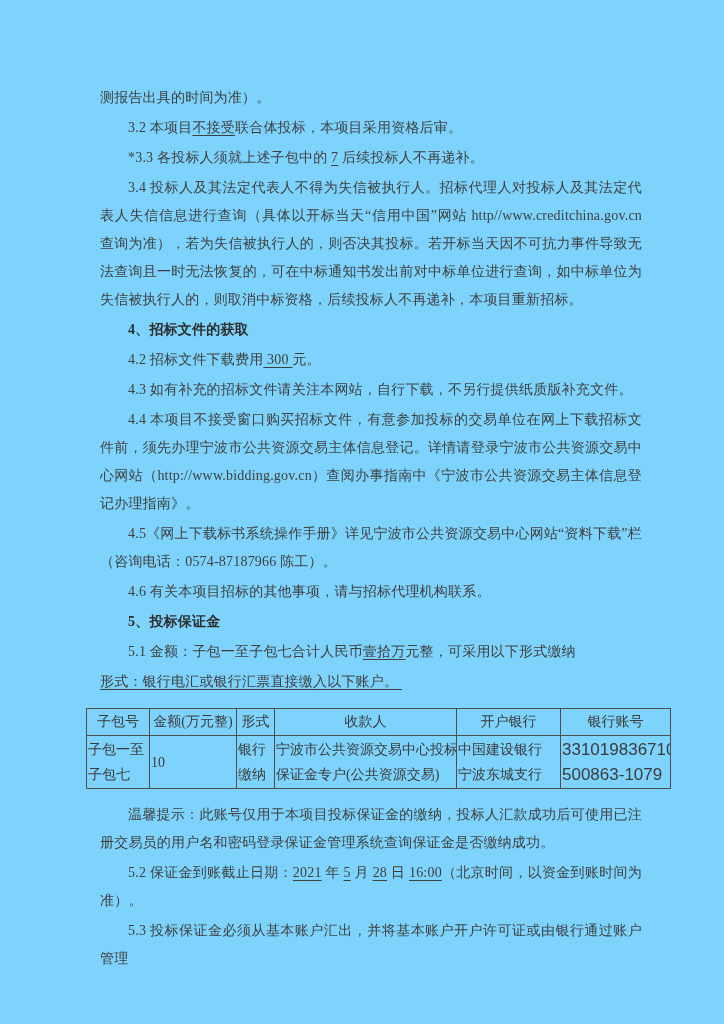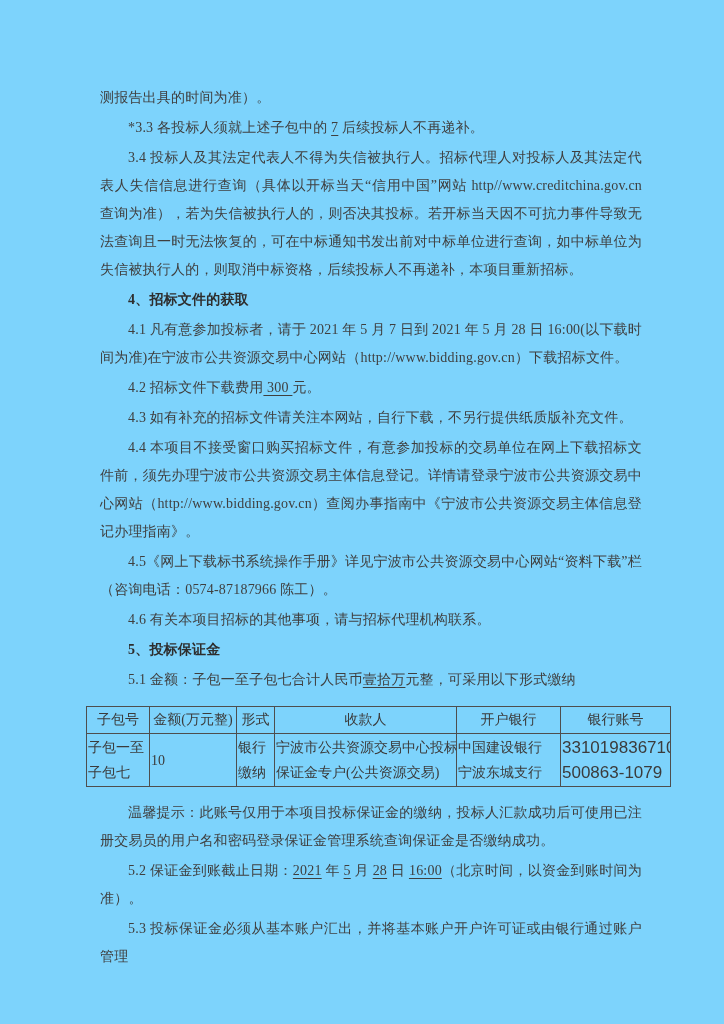"3.2 本项目不接受联合体投标，本项目采用资格后审。" p.para { html: none -> <p><span>3.2 本项目</span><span>不接受</span><span>联合体投标，本项目采用资格后审。</span></p> }
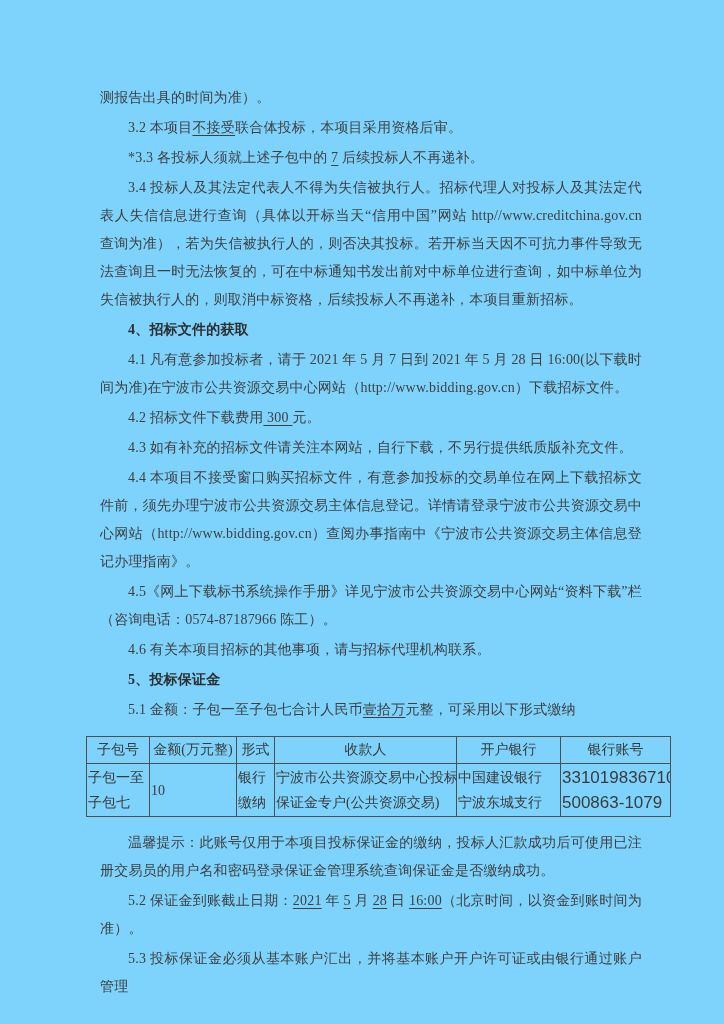"4.1 凡有意参加投标者，请于 2021 年 5" p.para { html: <p><span>4.1 凡有意参加投标者，请于 2021 年 5 月 7 日到 2021 年 5 月 28 日 16:00(以下载时间为准)在宁波市公共资源交易中心网站（http://www.bidding.gov.cn）下载招标文件。</span></p> -> none }
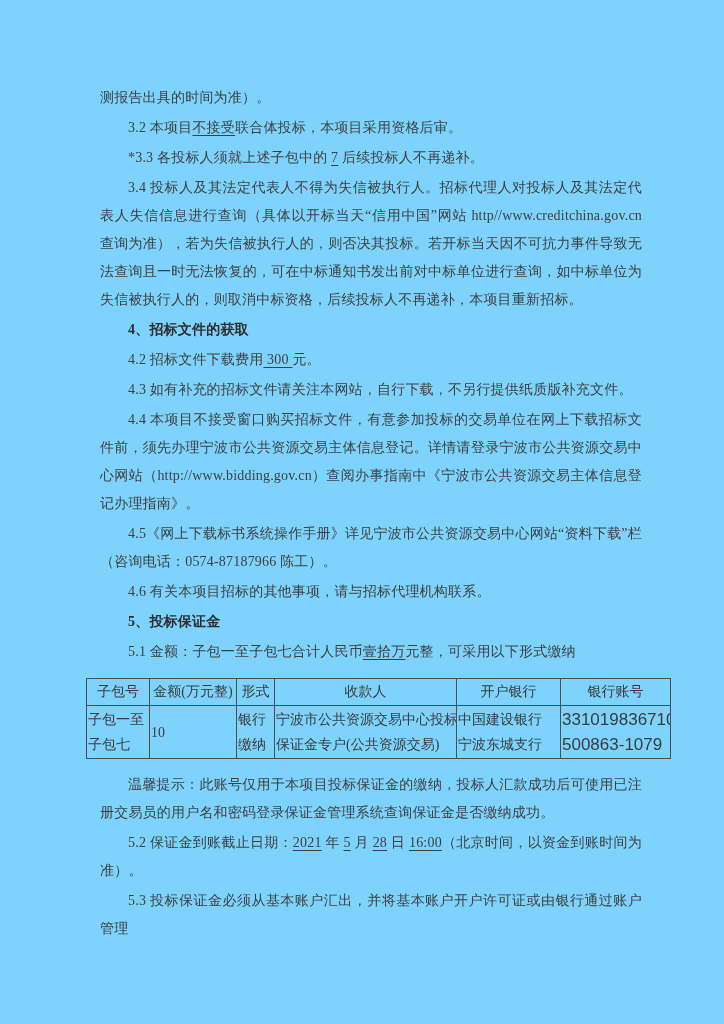"形式：银行电汇或银行汇票直接缴入以下账户。" p.para { html: none -> <p><span>形式：银行电汇或银行汇票直接缴入以下账户。&nbsp;</span></p> }
